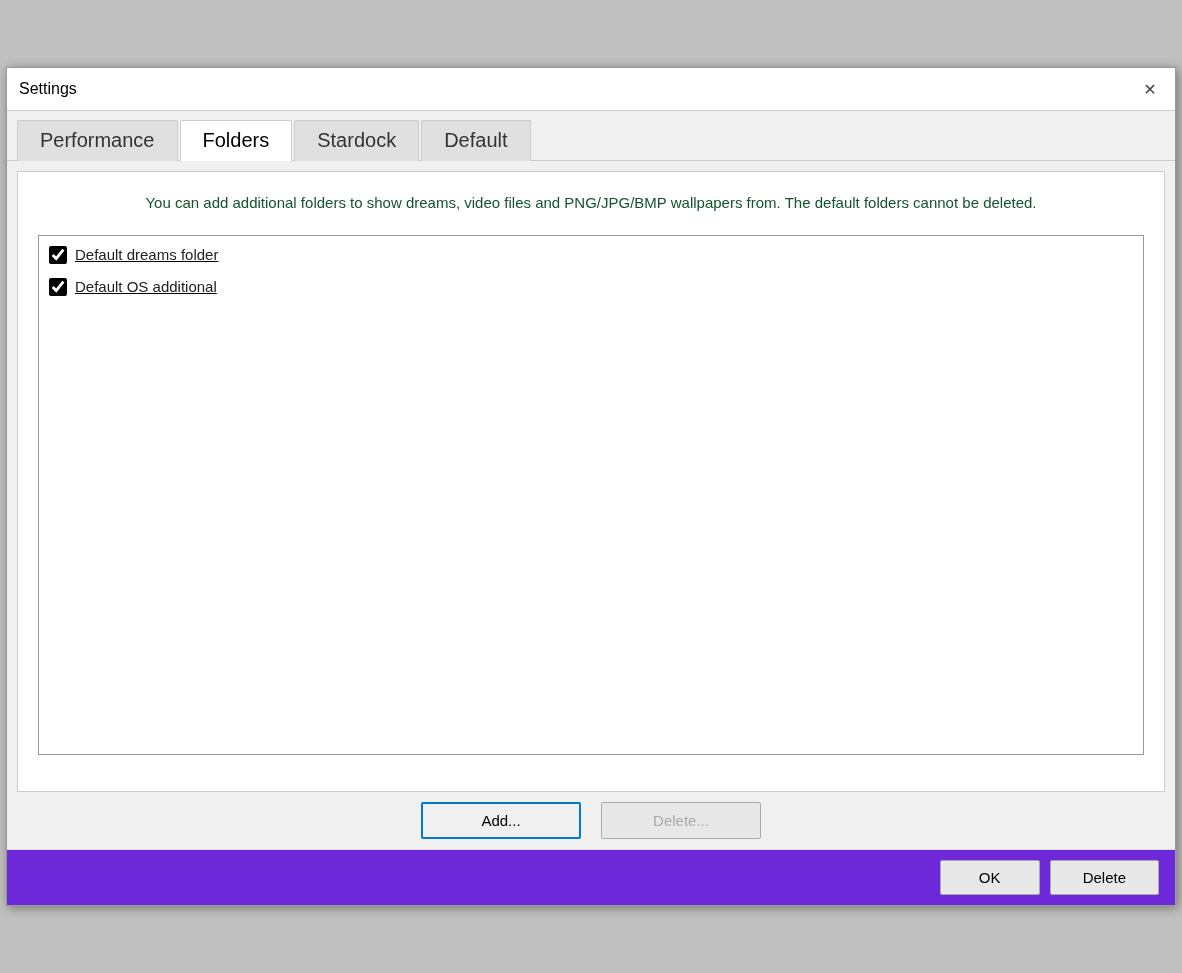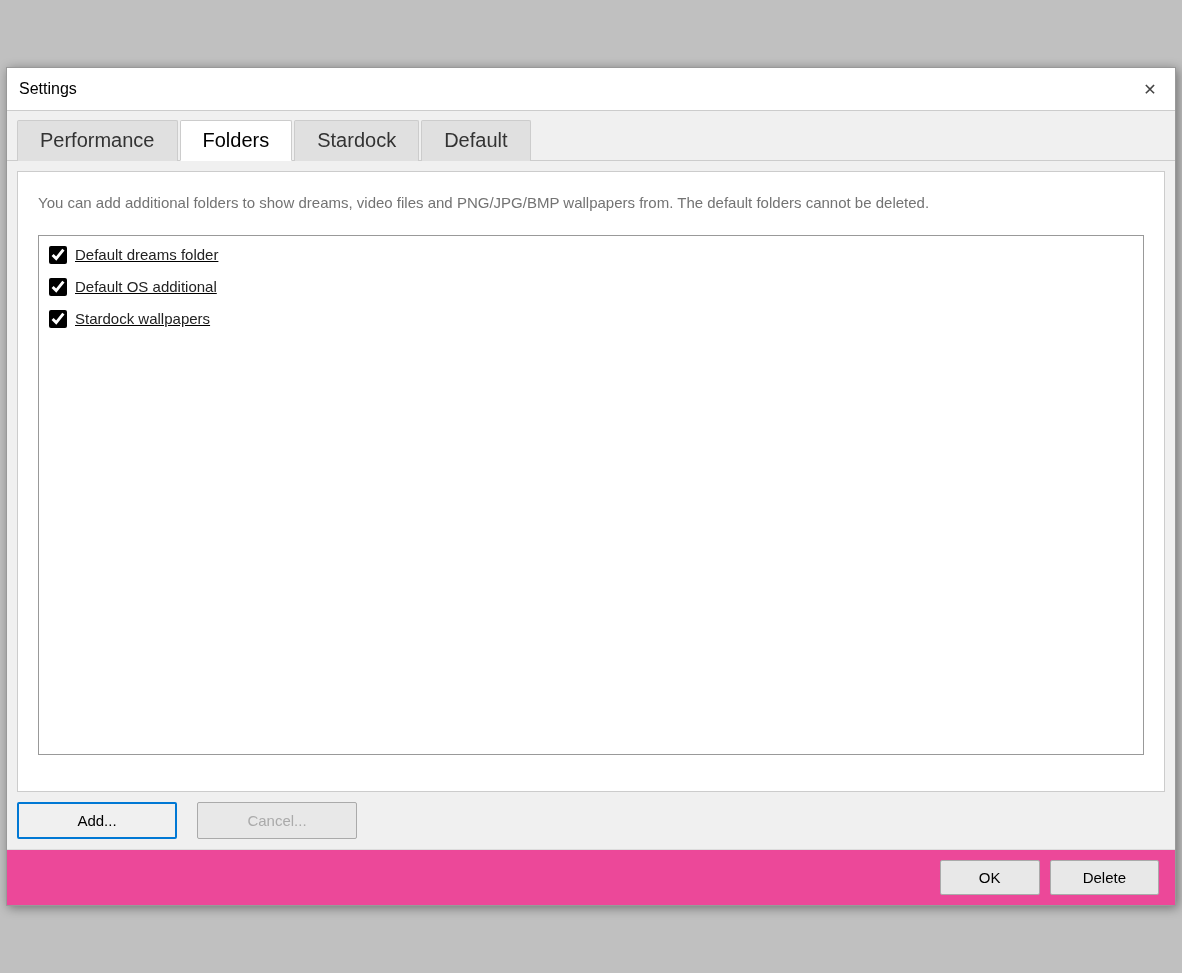"You can add additional folders" .description-text { color: #737373 -> #14532d; text-align: none -> center }
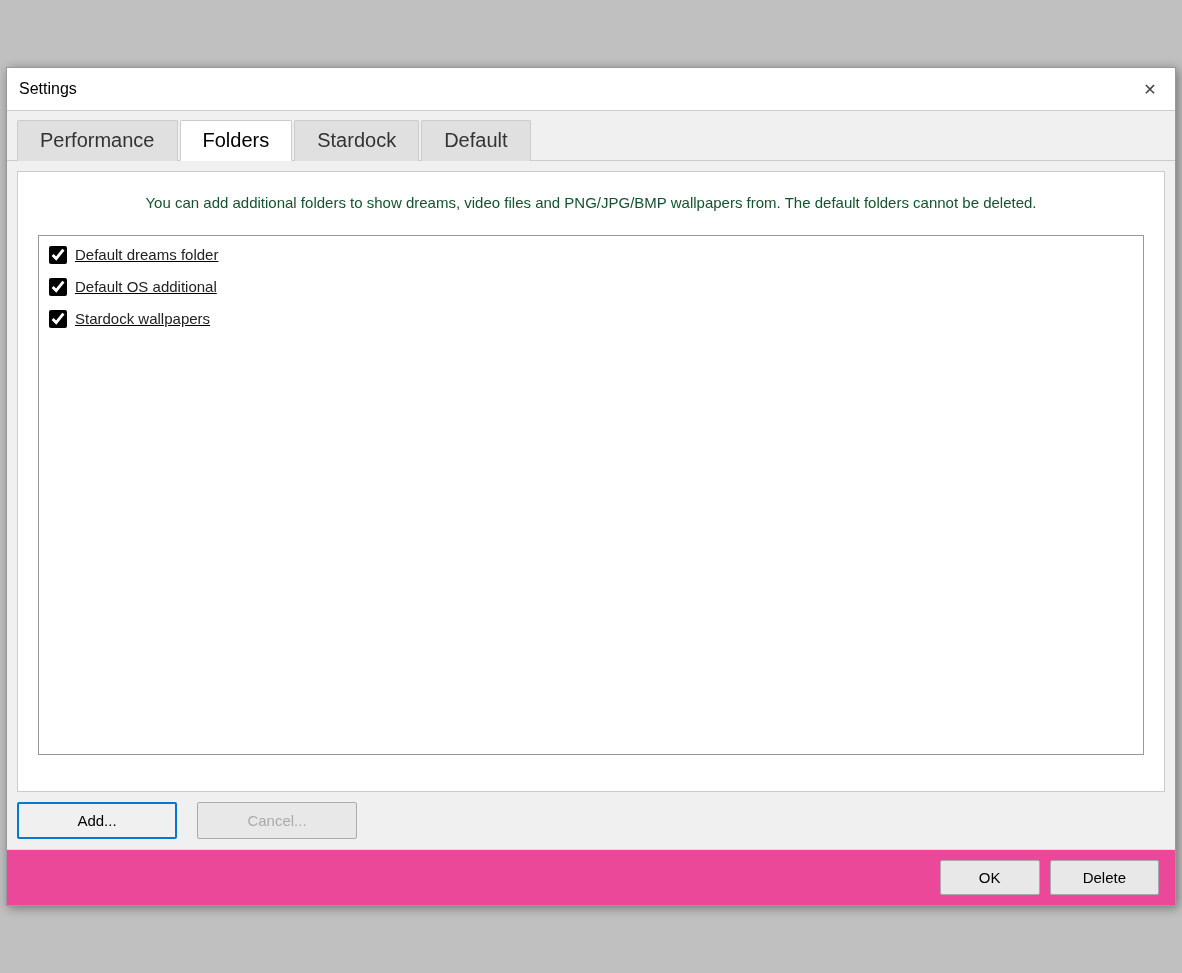"Stardock wallpapers" label.folder-item { html: <label> <input> <span>Stardock wallpapers</span> </label> -> none }
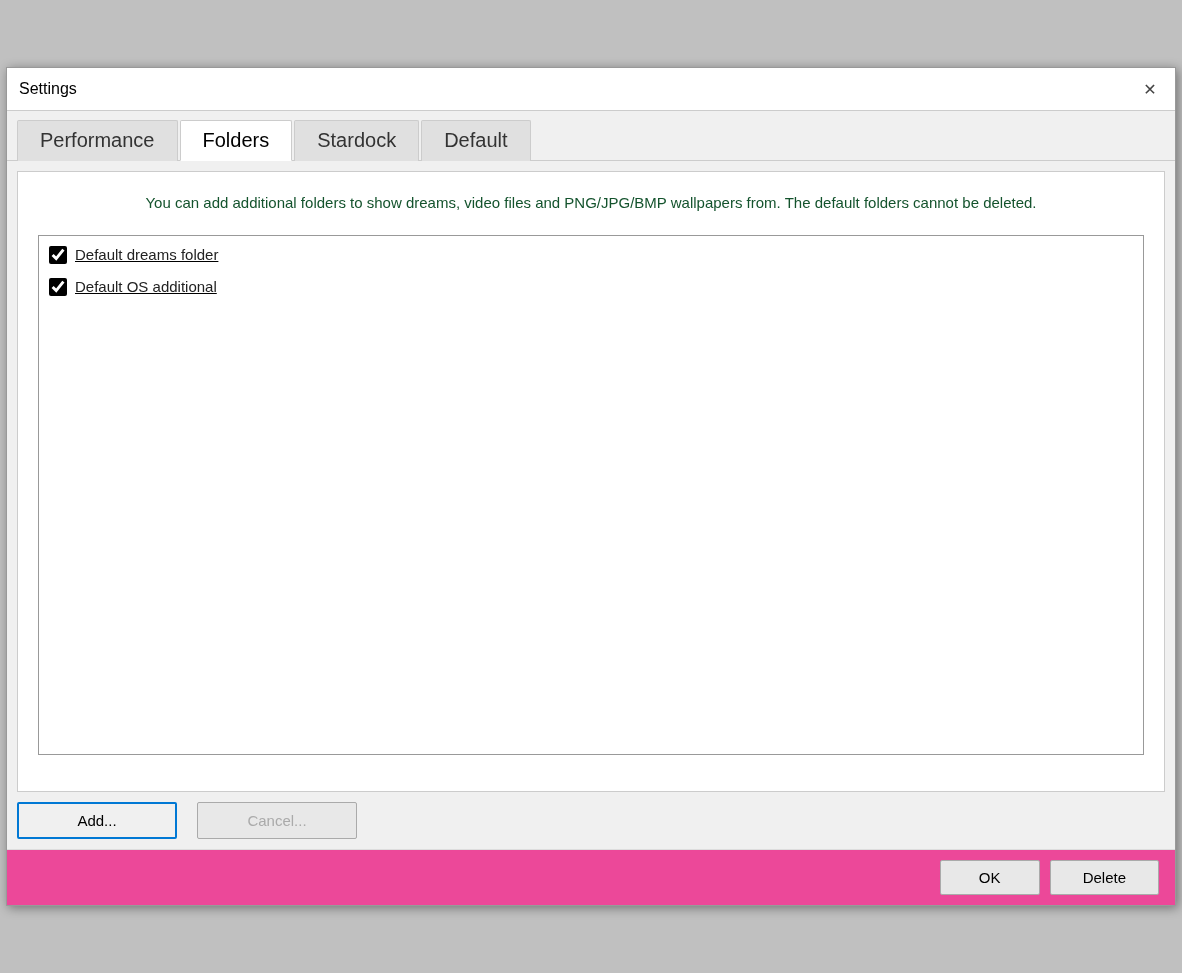"Add..." .button-row { justify-content: none -> center }
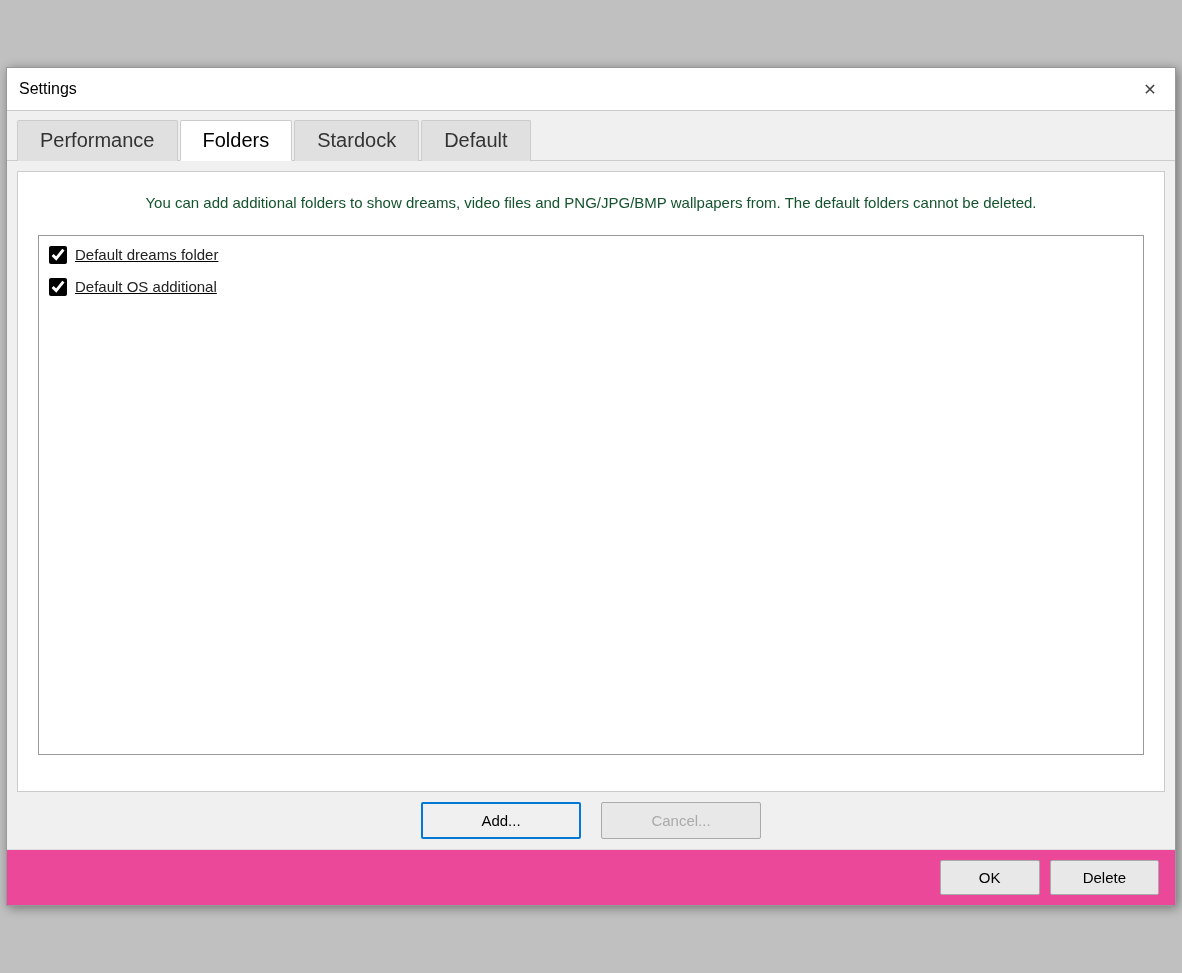"Cancel..." button.btn { text: Cancel -> Delete }
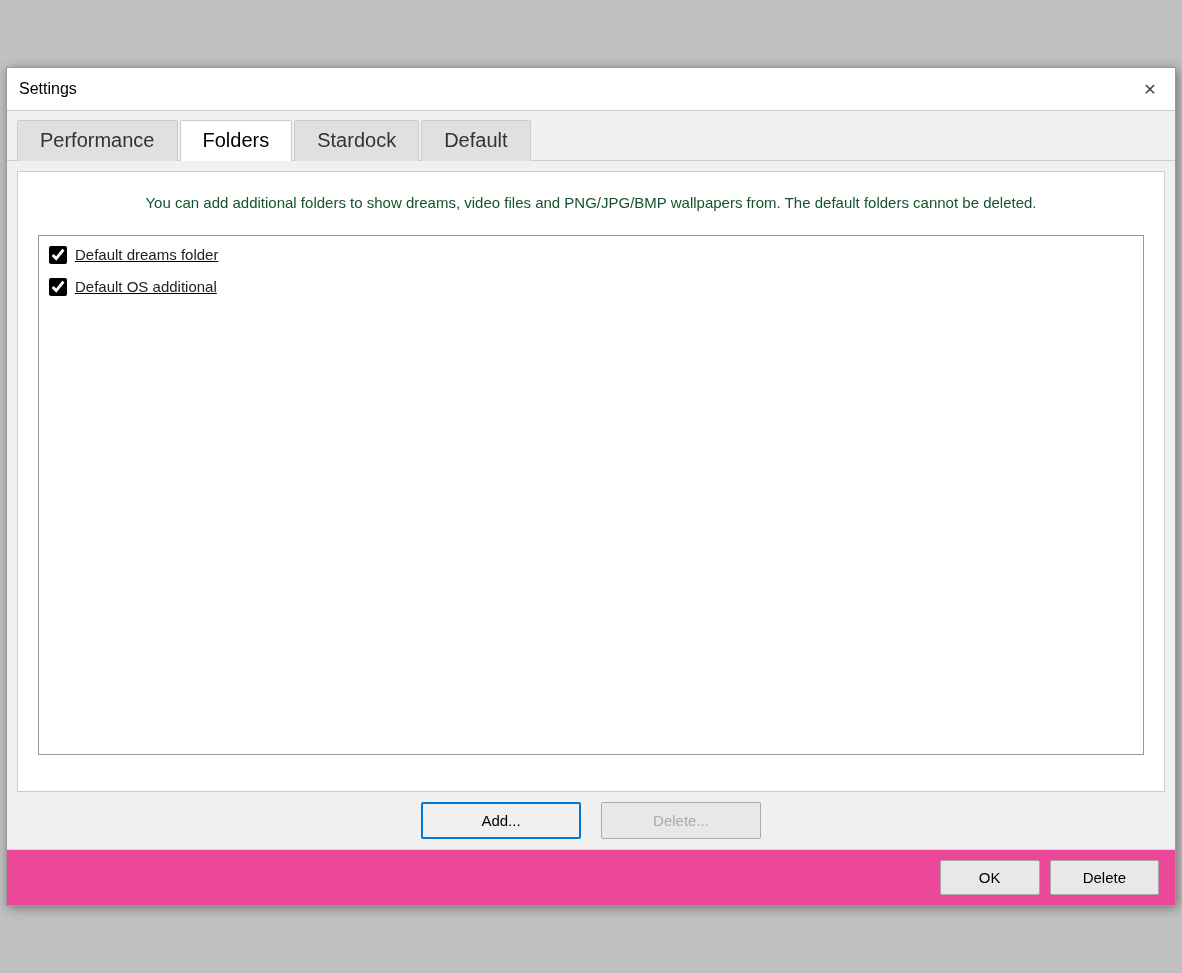"OK" .footer-row { background: #ec4899 -> #6d28d9 }
